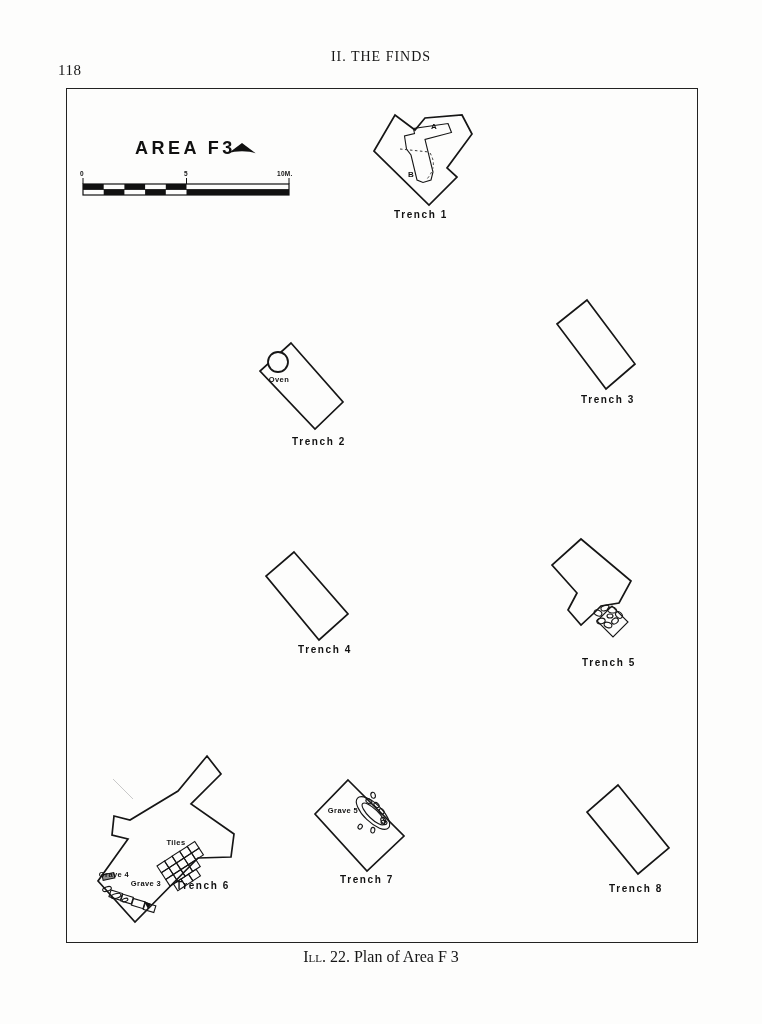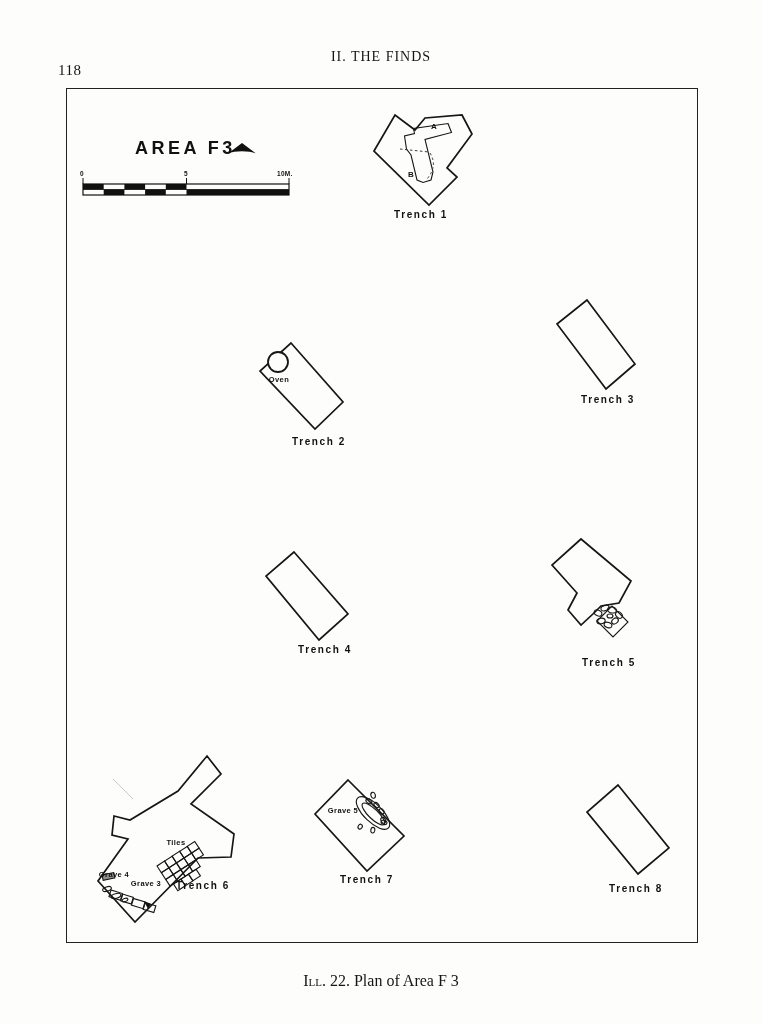"Ill. 22. Plan of Area" .caption { top: 972px -> 948px }
